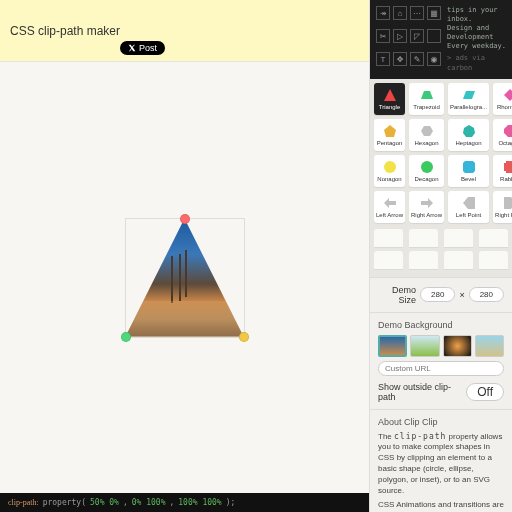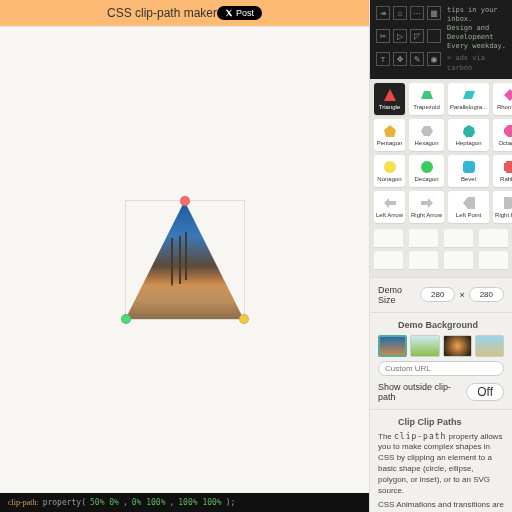"CSS clip-path maker" .header { background: #fdba74 -> #fef9c3; justify-content: center -> flex-start }
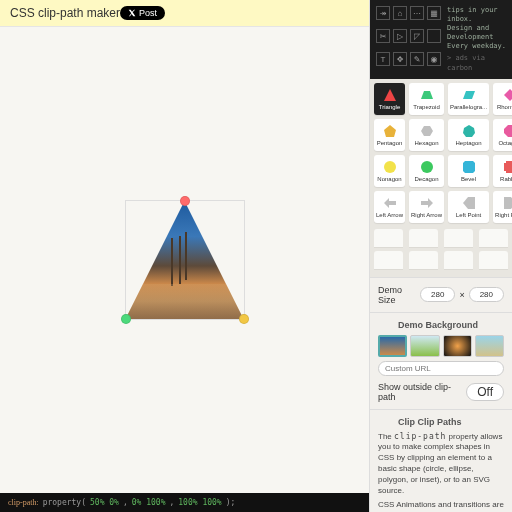"Post" .post-btn { margin-top: none -> 35px }
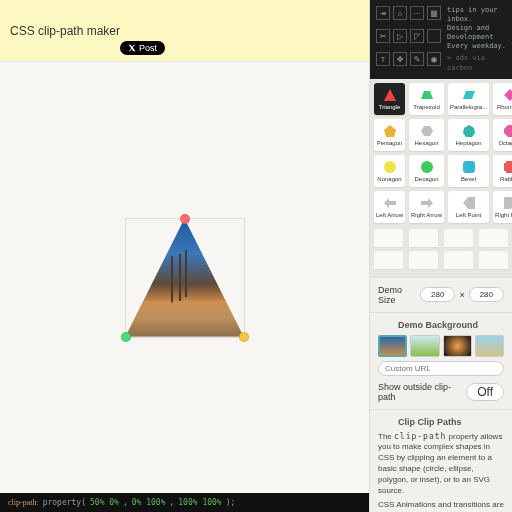"Demo Size" .size-row { text-align: none -> right }
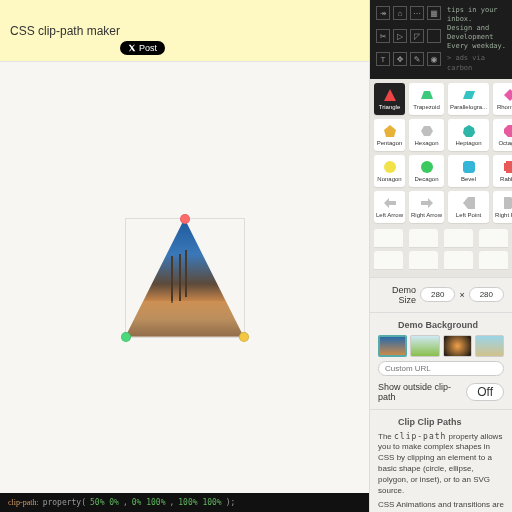"Demo Background" .panel h3 { font-weight: 700 -> 400; margin-left: 20px -> none }
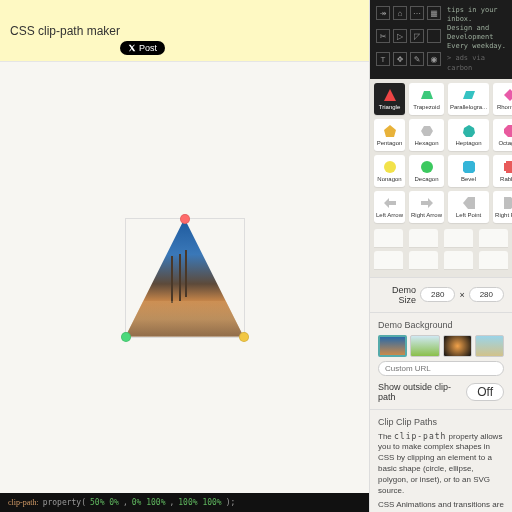"Clip Clip Paths" h3 { text: Clip Clip Paths -> About Clip Clip }
